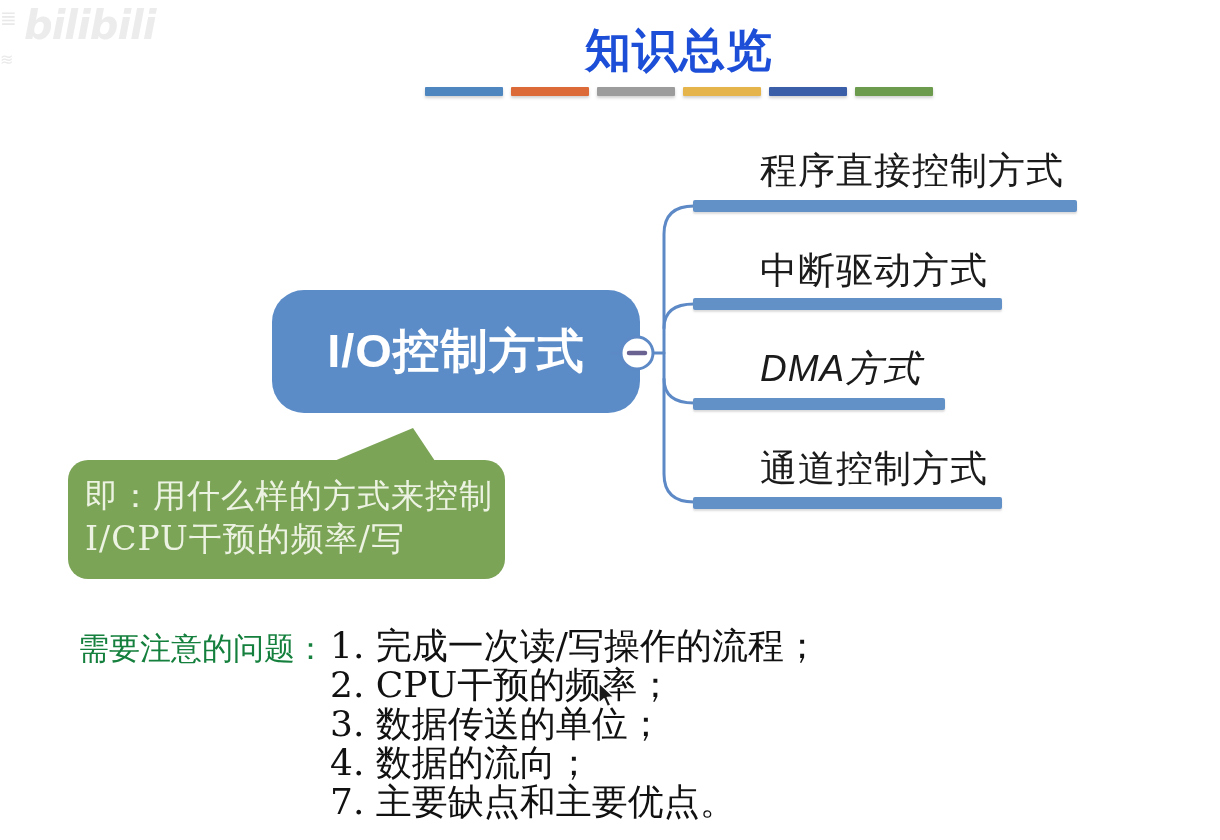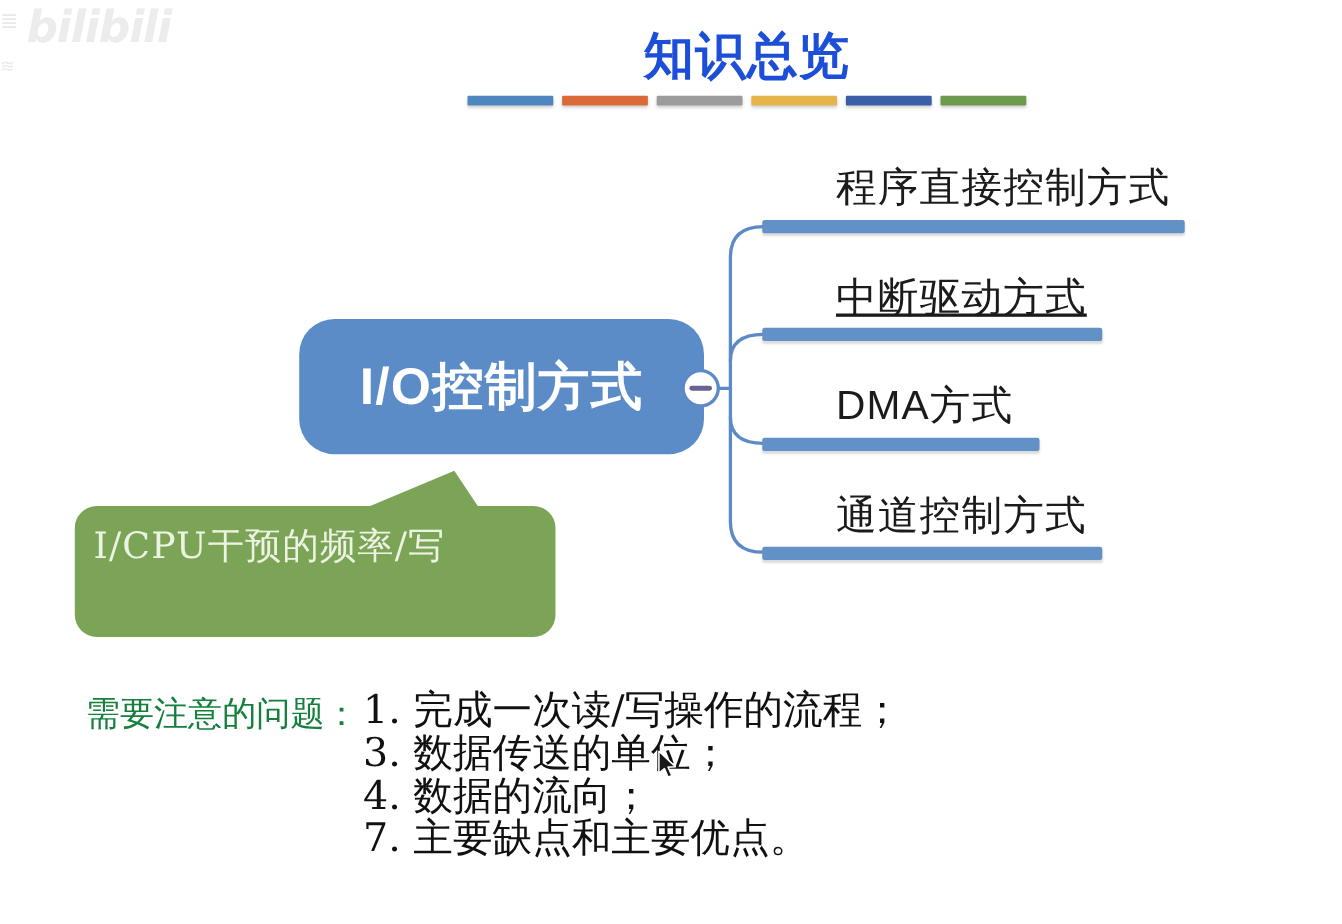"中断驱动方式" .bl-2 { text-decoration: underline -> none }
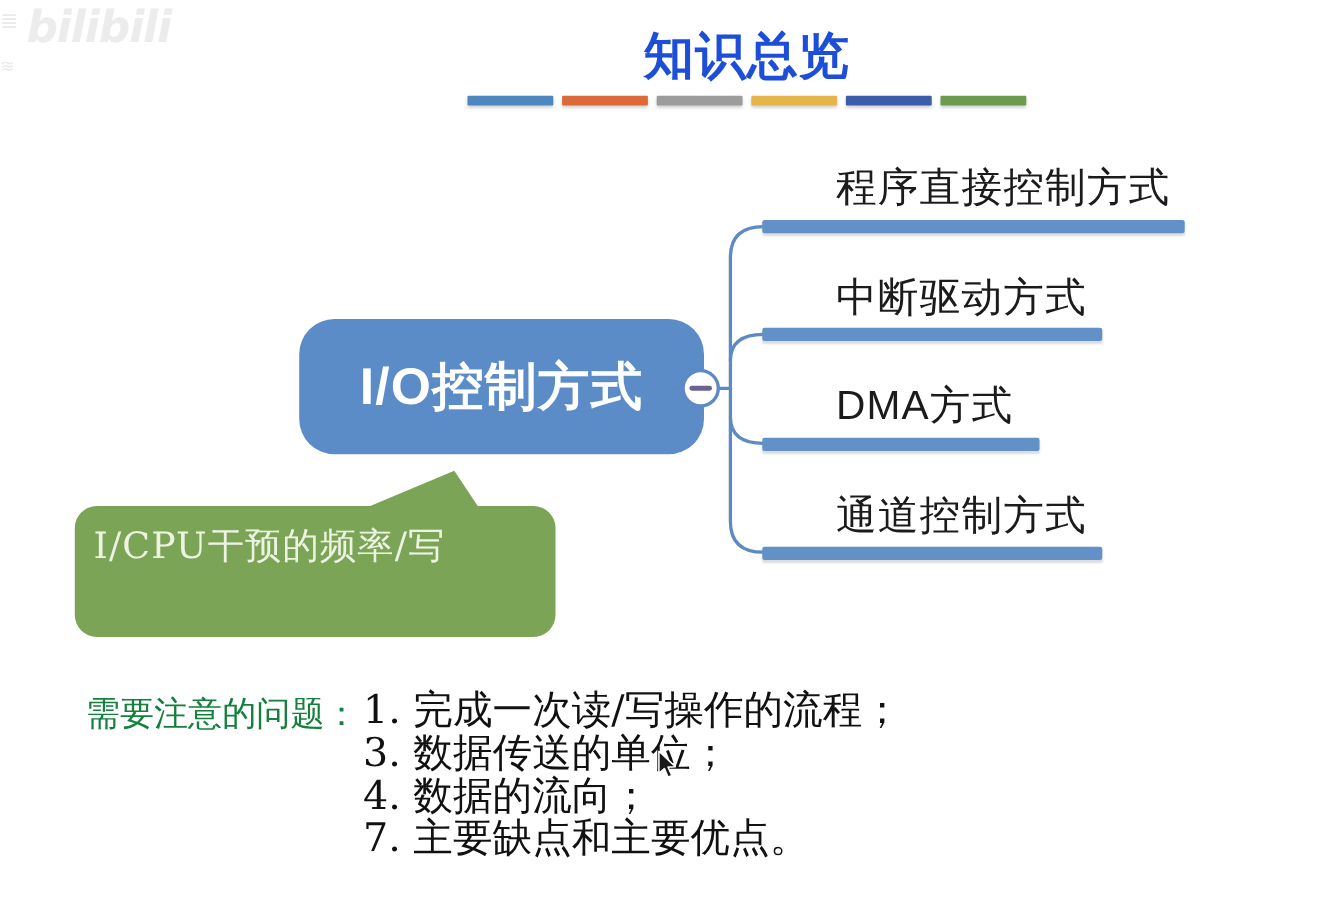"DMA方式" .bl-3 { font-style: none -> italic }
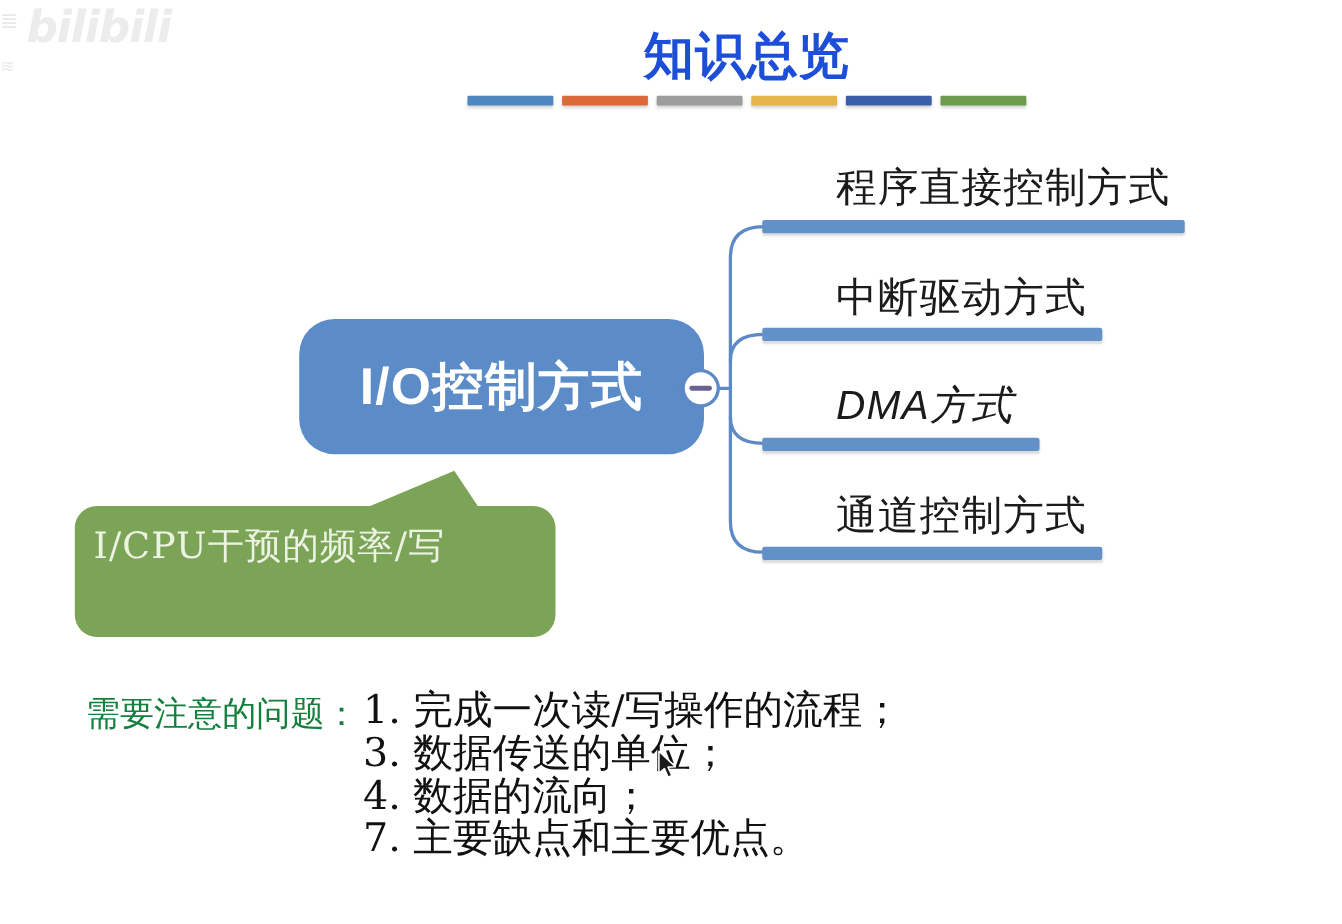"即：用什么样的方式来控制" div { html: none -> <div>即：用什么样的方式来控制</div> }
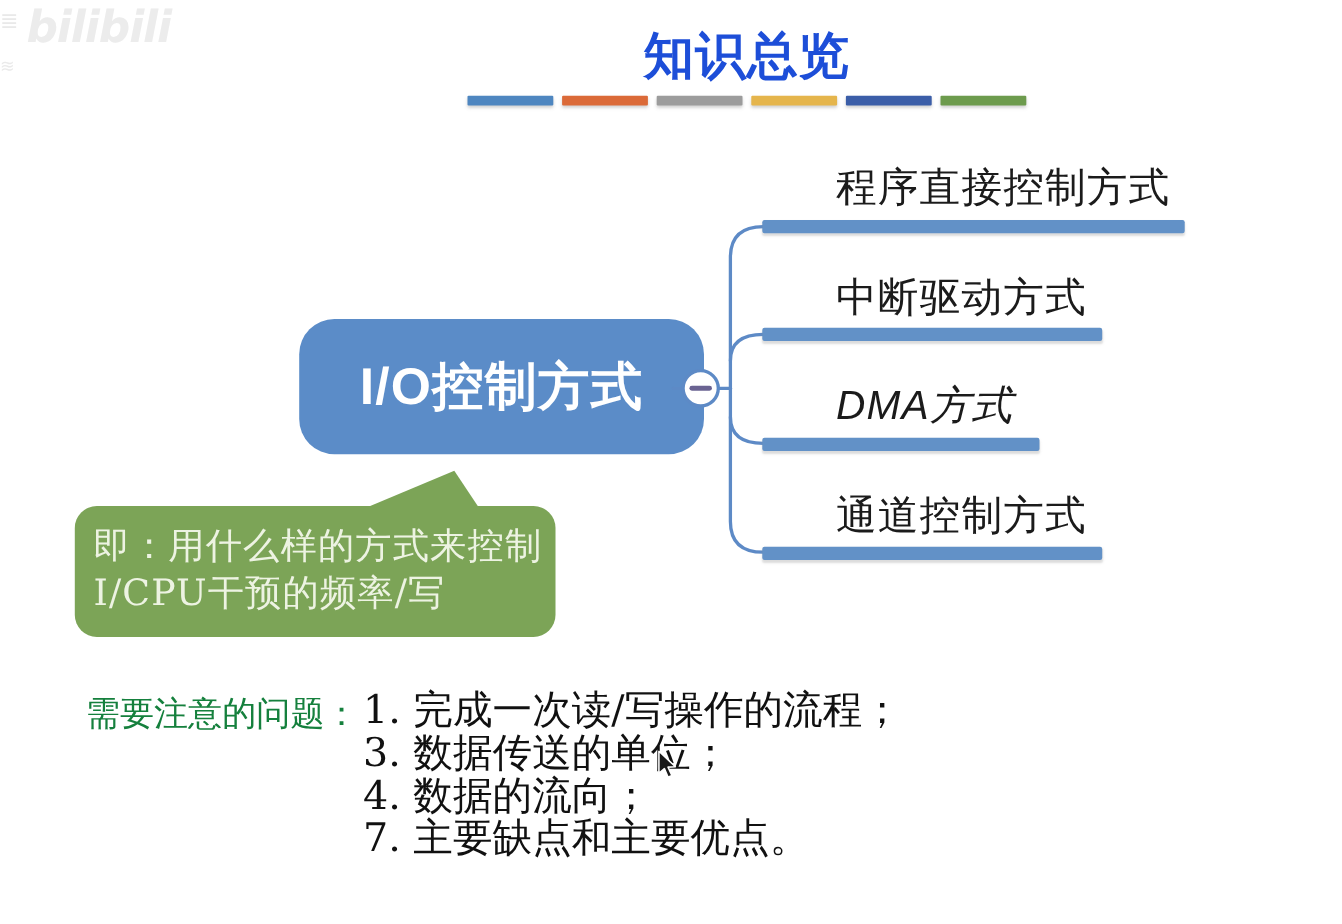"2. CPU干预的频率；" div { html: none -> <div>2. CPU干预的频率；</div> }
